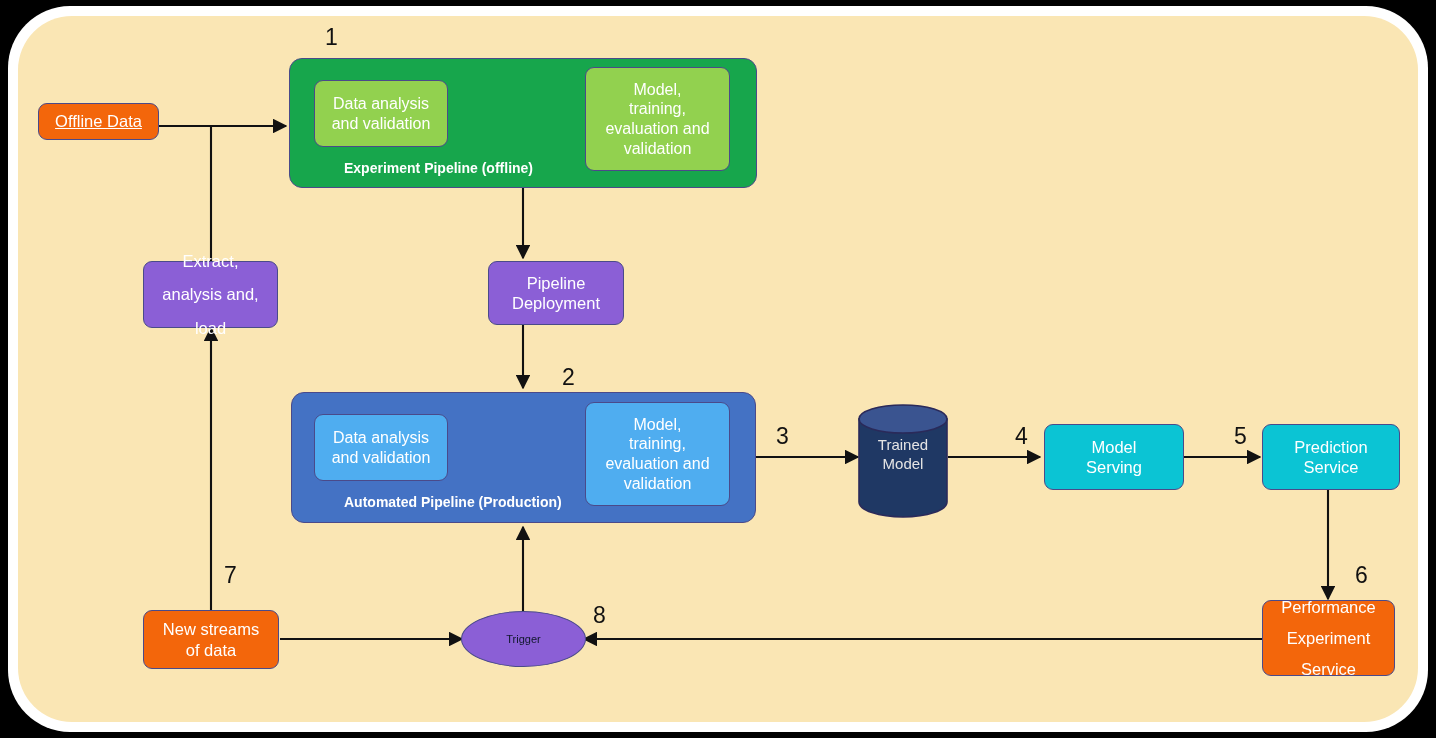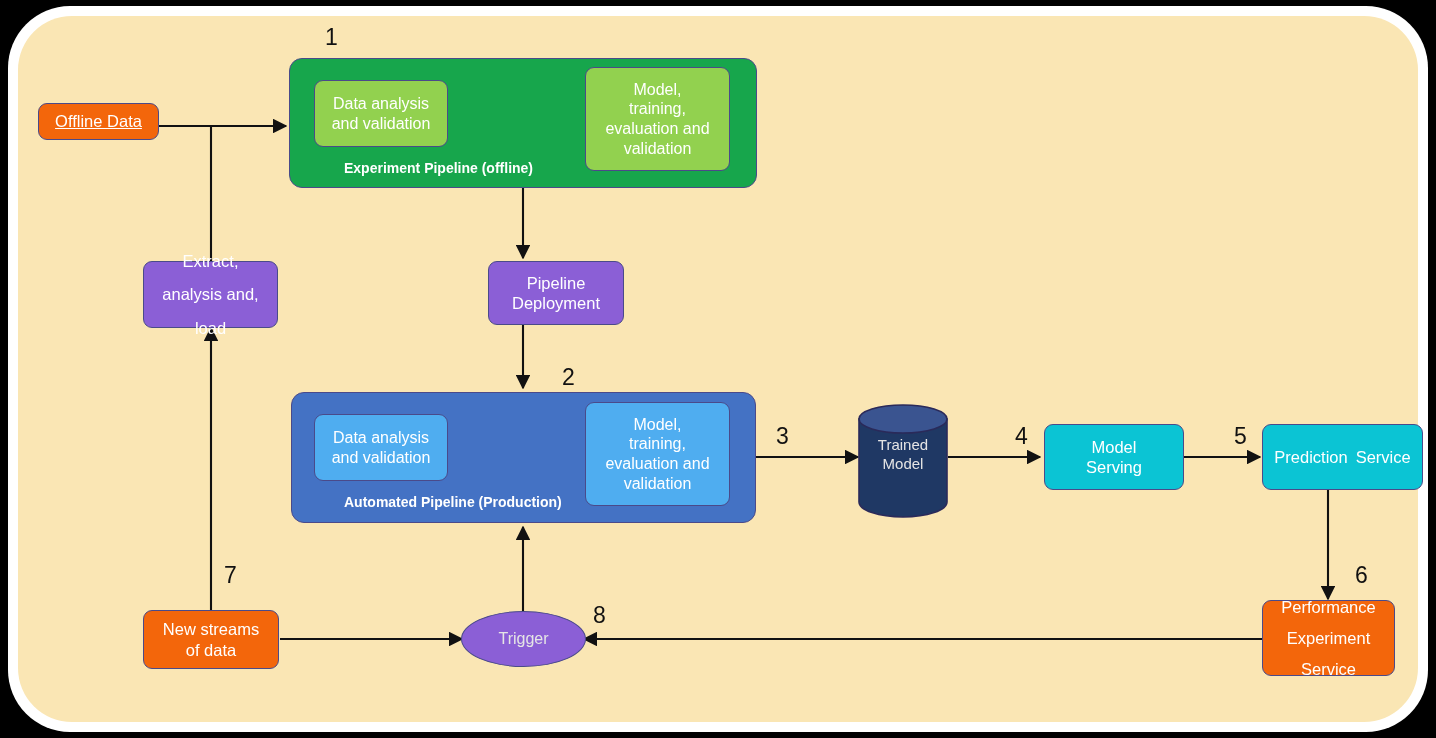"Prediction" div.node { flex-direction: row -> column; width: 161px -> 138px }
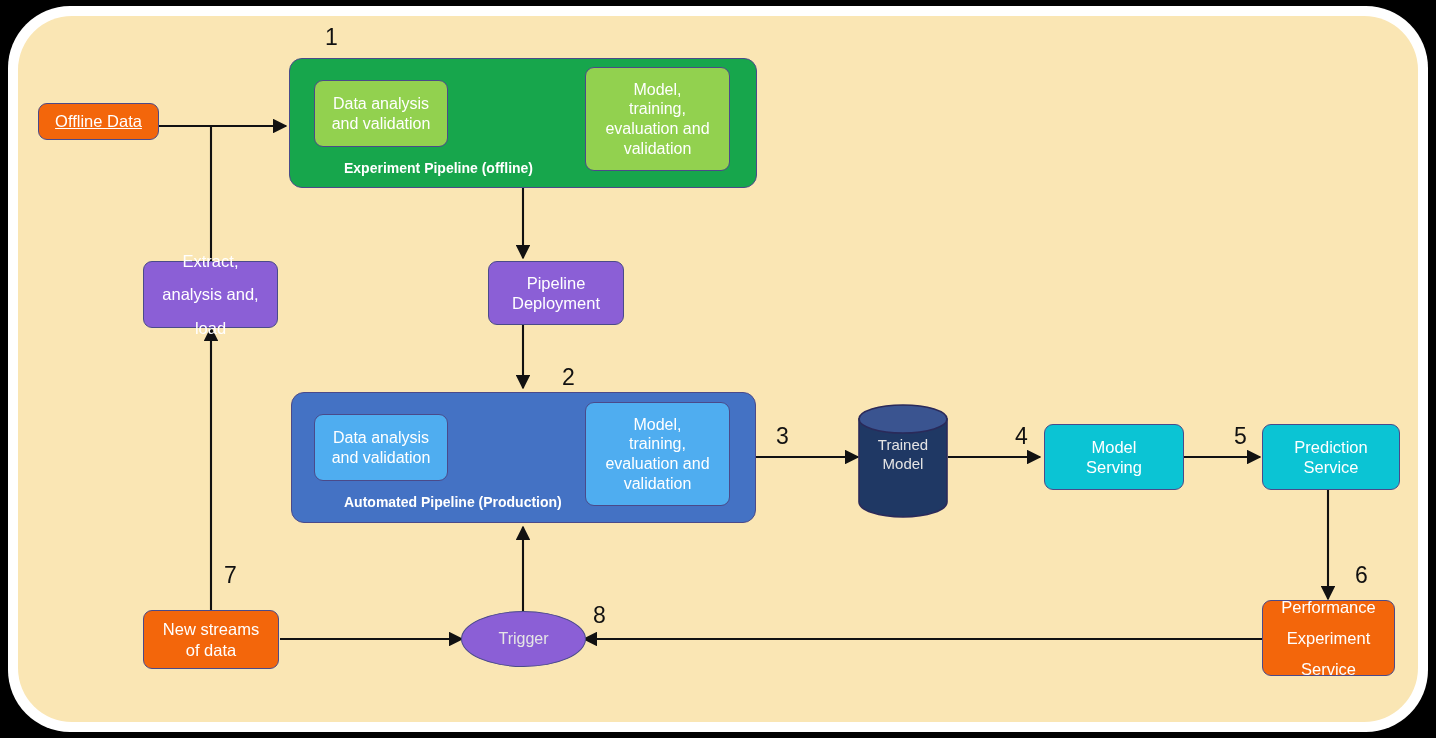"Trigger" .ellipse { color: #e5e5e5 -> #0f172a; font-size: 16px -> 11px }
